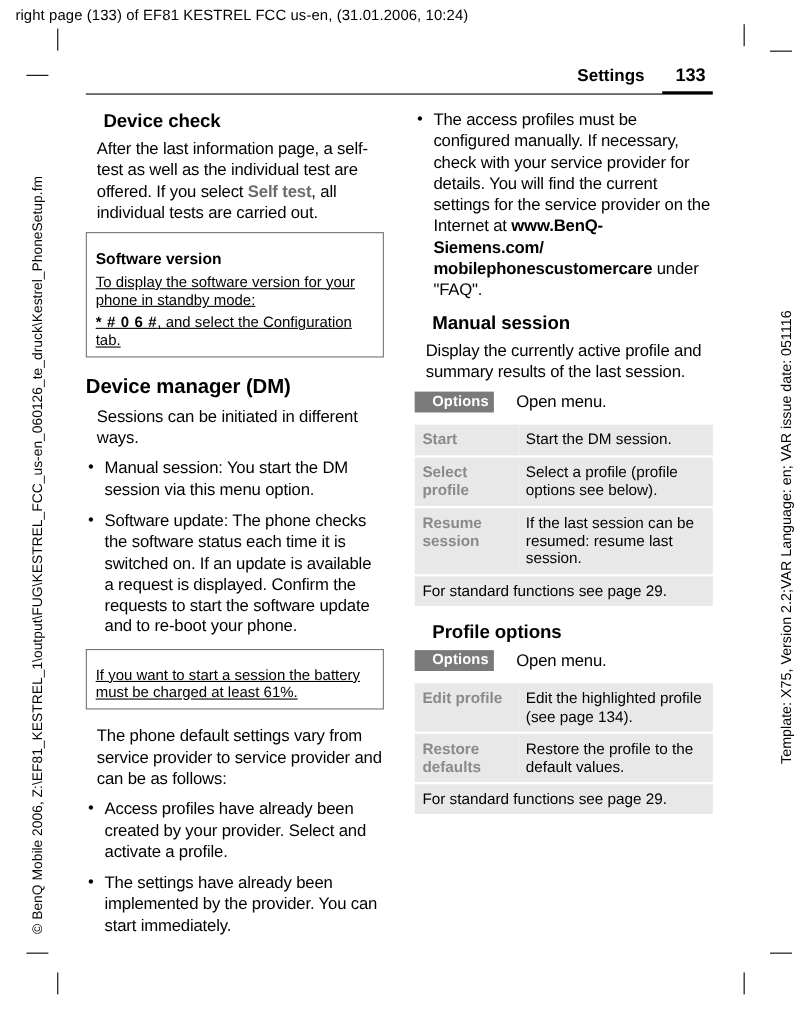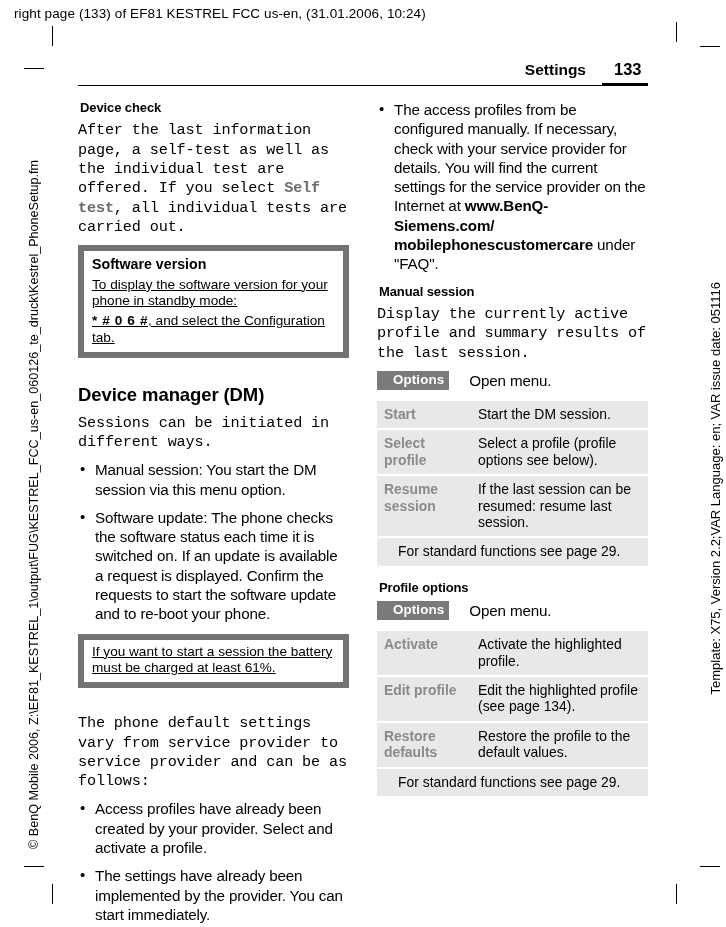"Device check" h2.sec { font-size: 13px -> 17px; margin: 0 0 6px 2px -> 0 0 6px 16px }
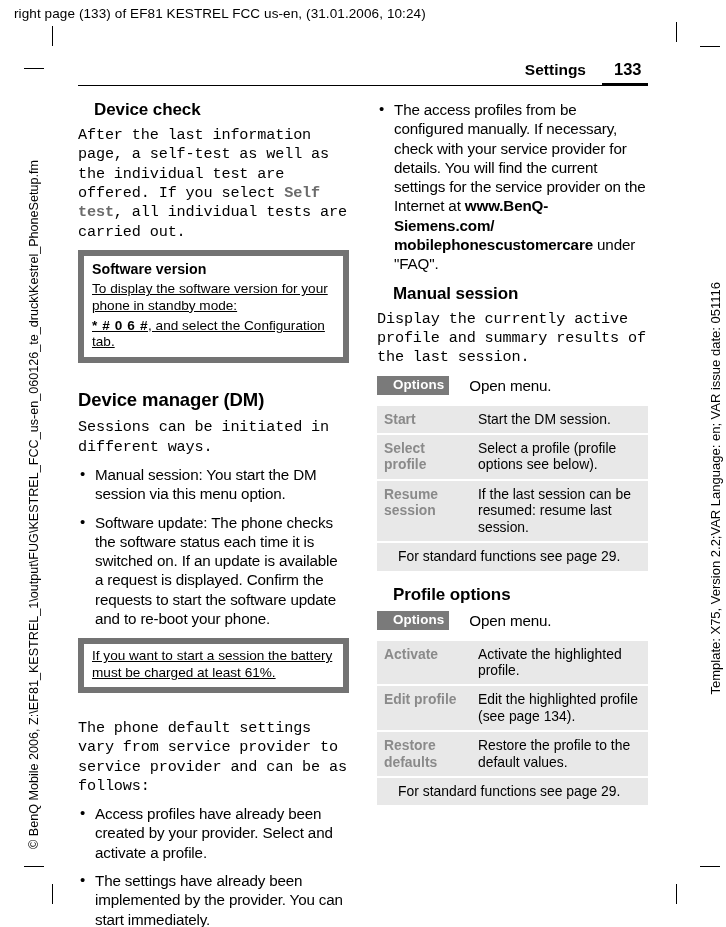"The access profiles from be" span { text: from -> must }
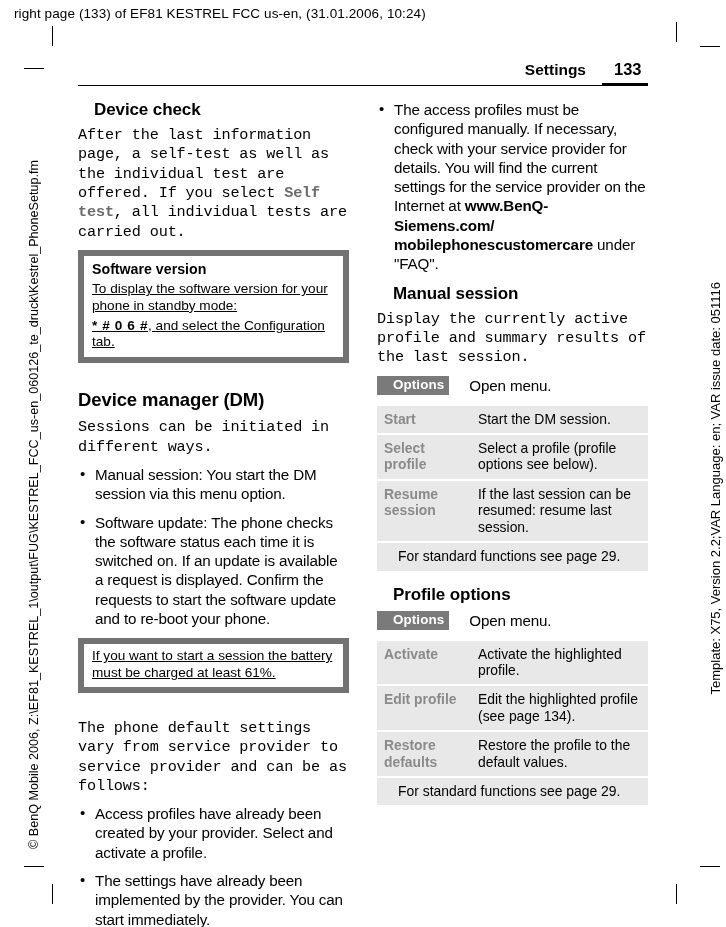"After the last information page," p.body { font-family: Liberation Mono, monospace -> none; margin: 0 0 11px 0 -> 0 0 11px 10px }
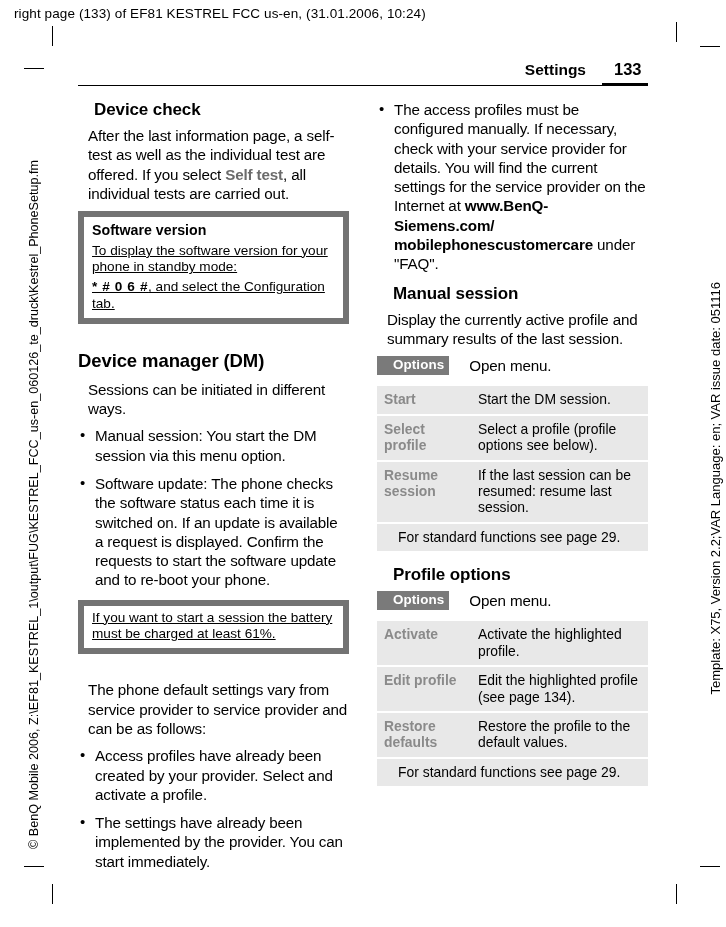"Software version" .notebox { border: 6px solid #737373 -> 1px solid #737373; margin: 3px 0 26px 0 -> 3px 0 15px 0; padding: 4px 8px 6px 8px -> 15px 8px 6px 8px }
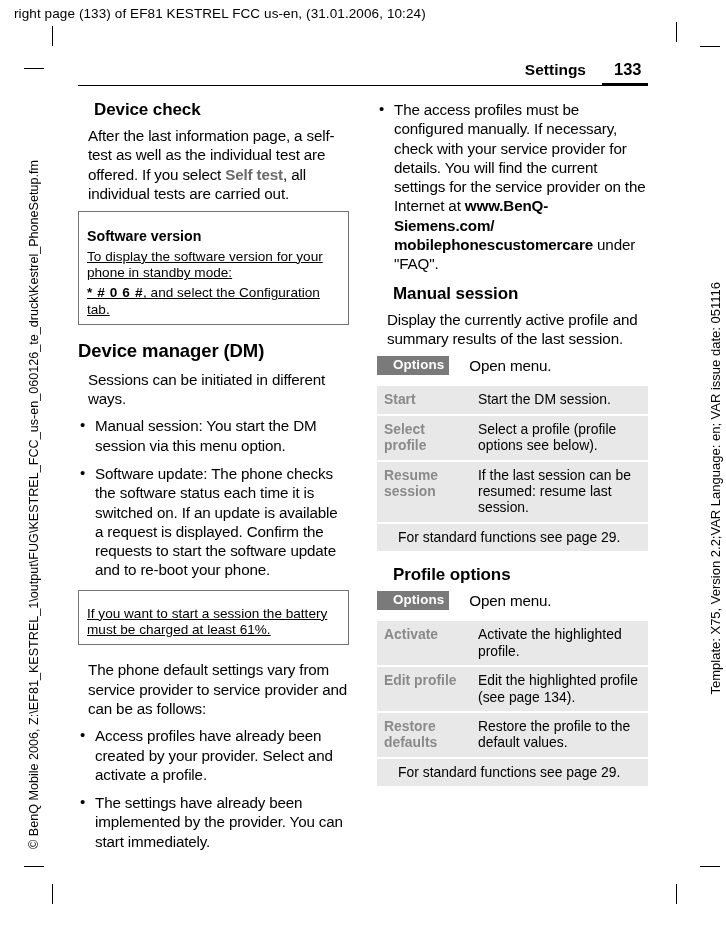"For standard functions see page" table.opts tr.full td { padding-left: 21px -> 7px }
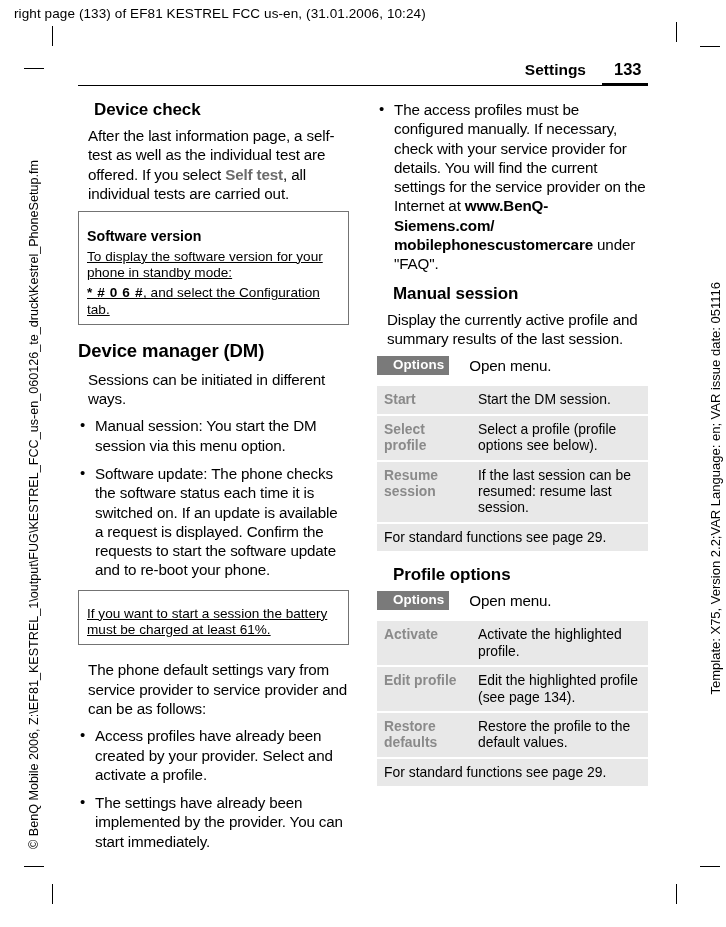"Activate" tr { html: <tr> <td>Activate</td> <td>Activate the highlighted profile.</td> </tr> -> none }
